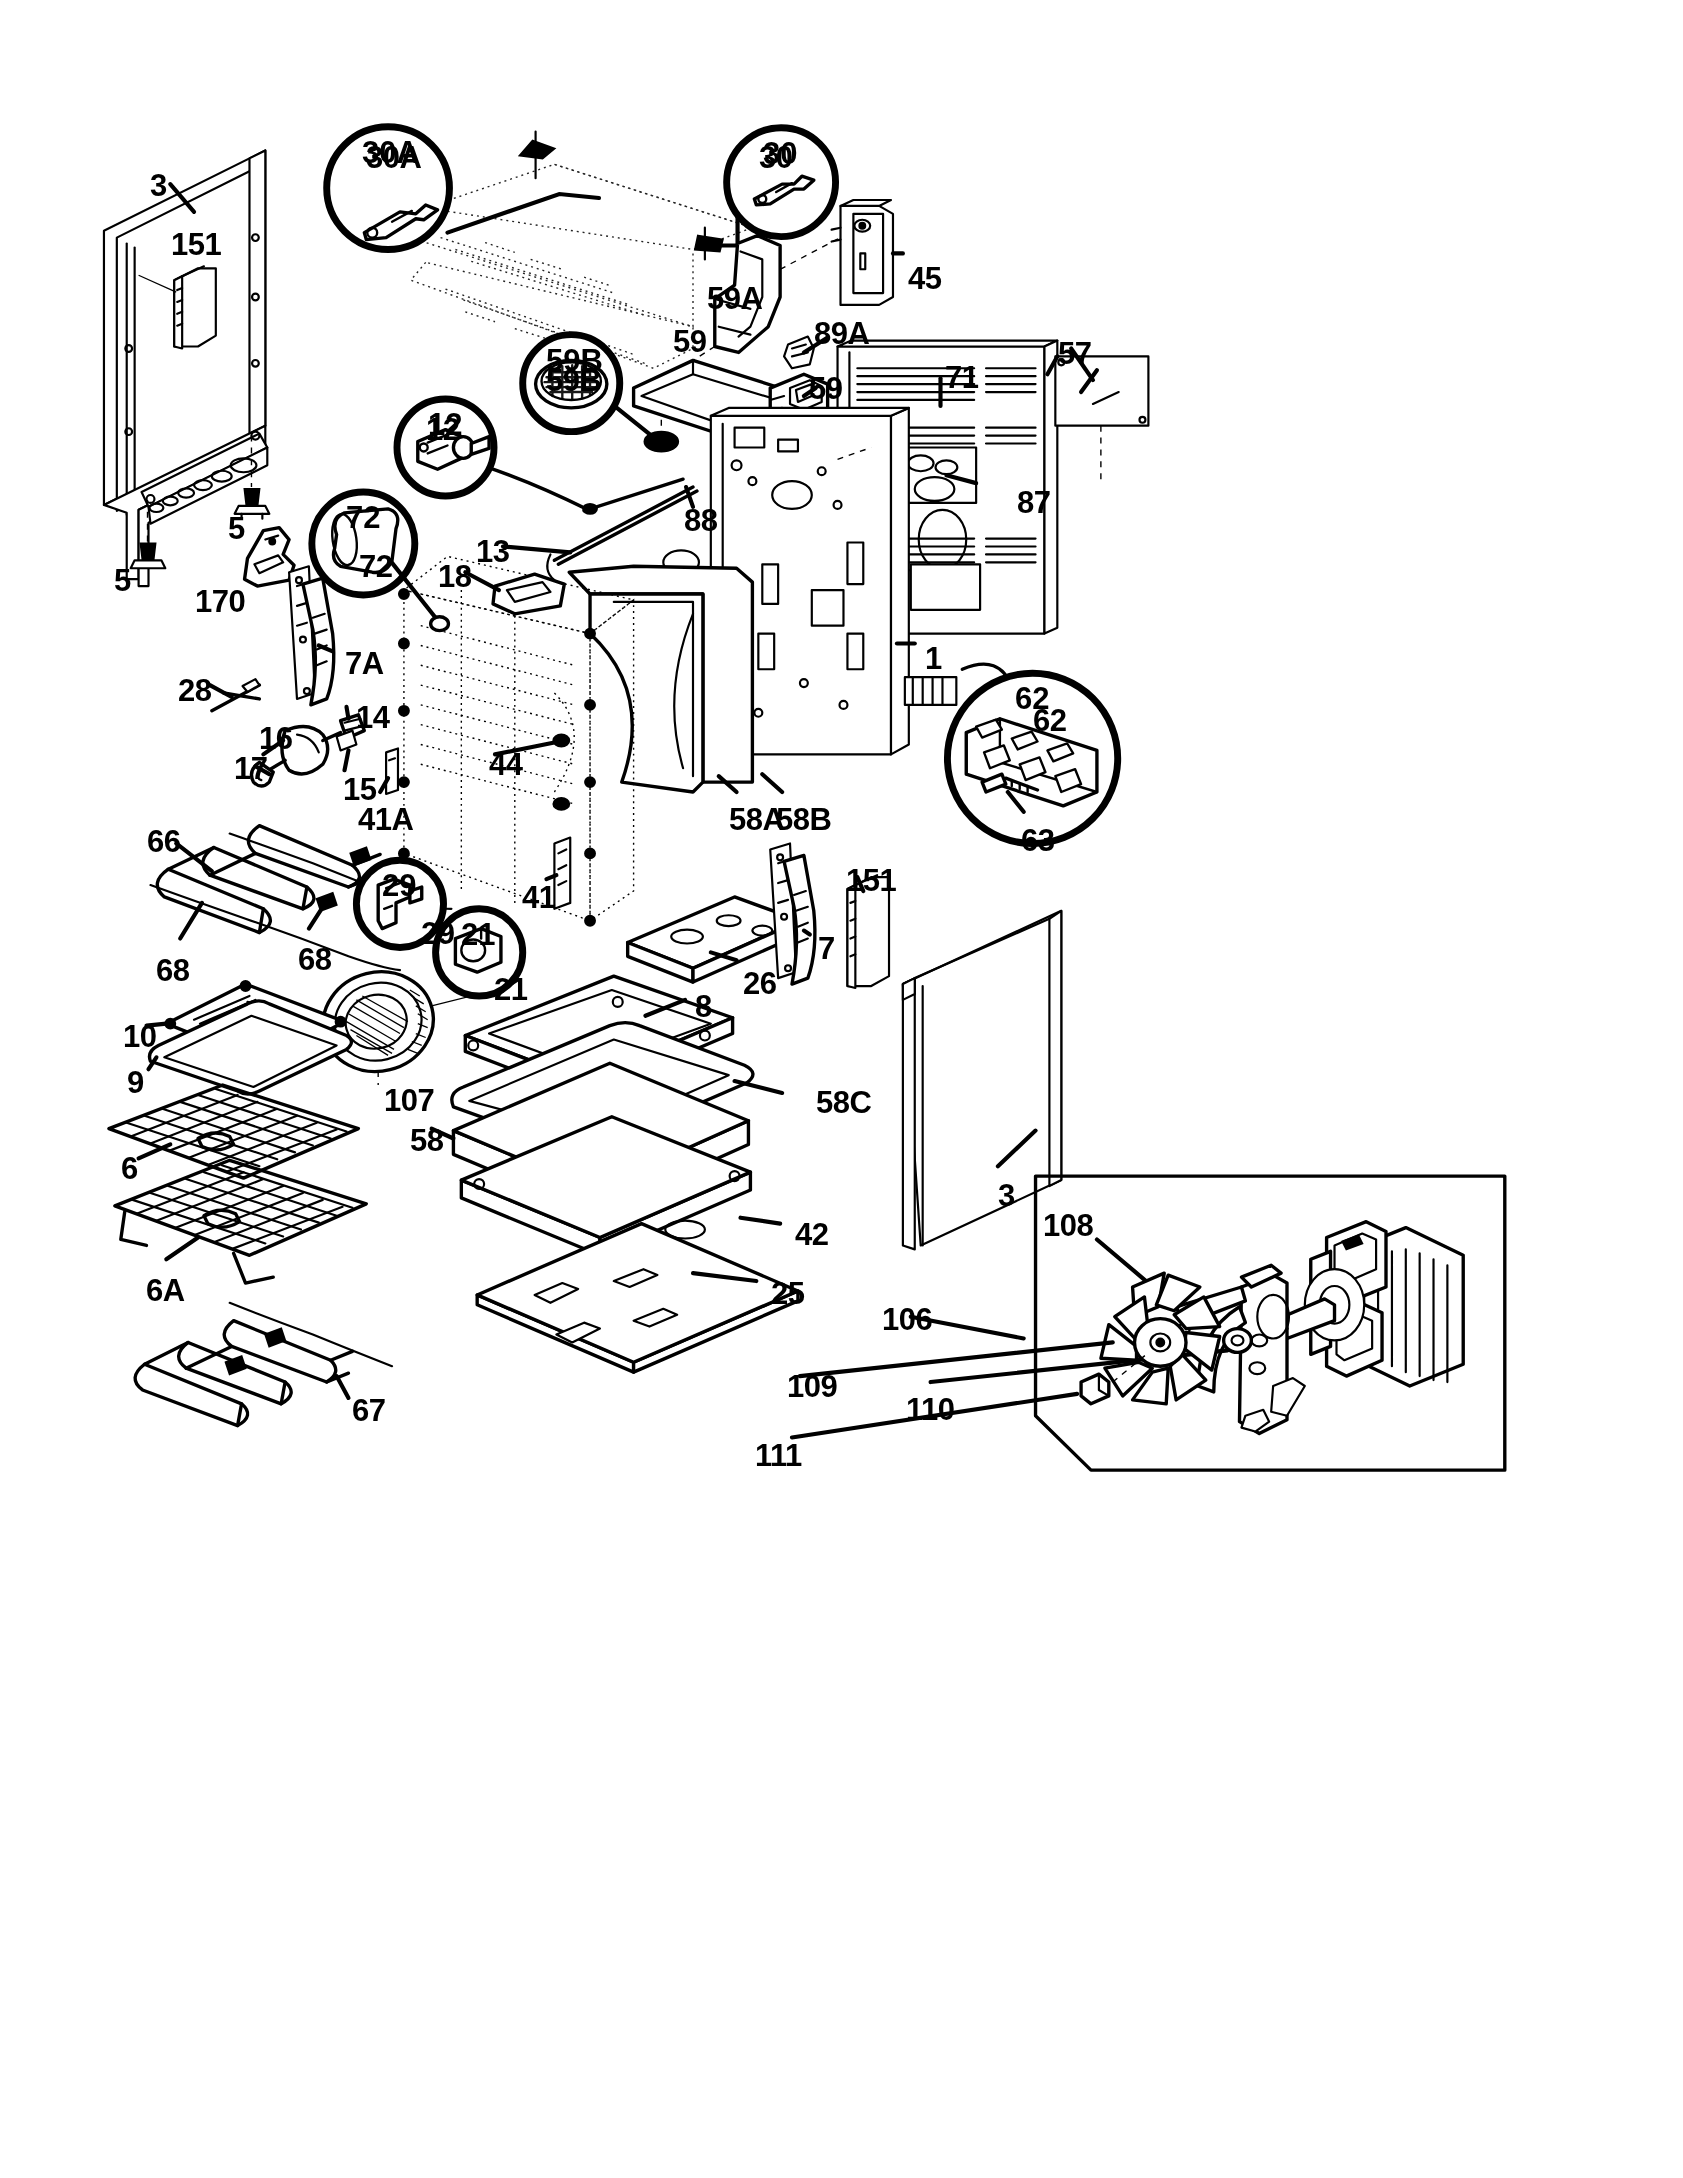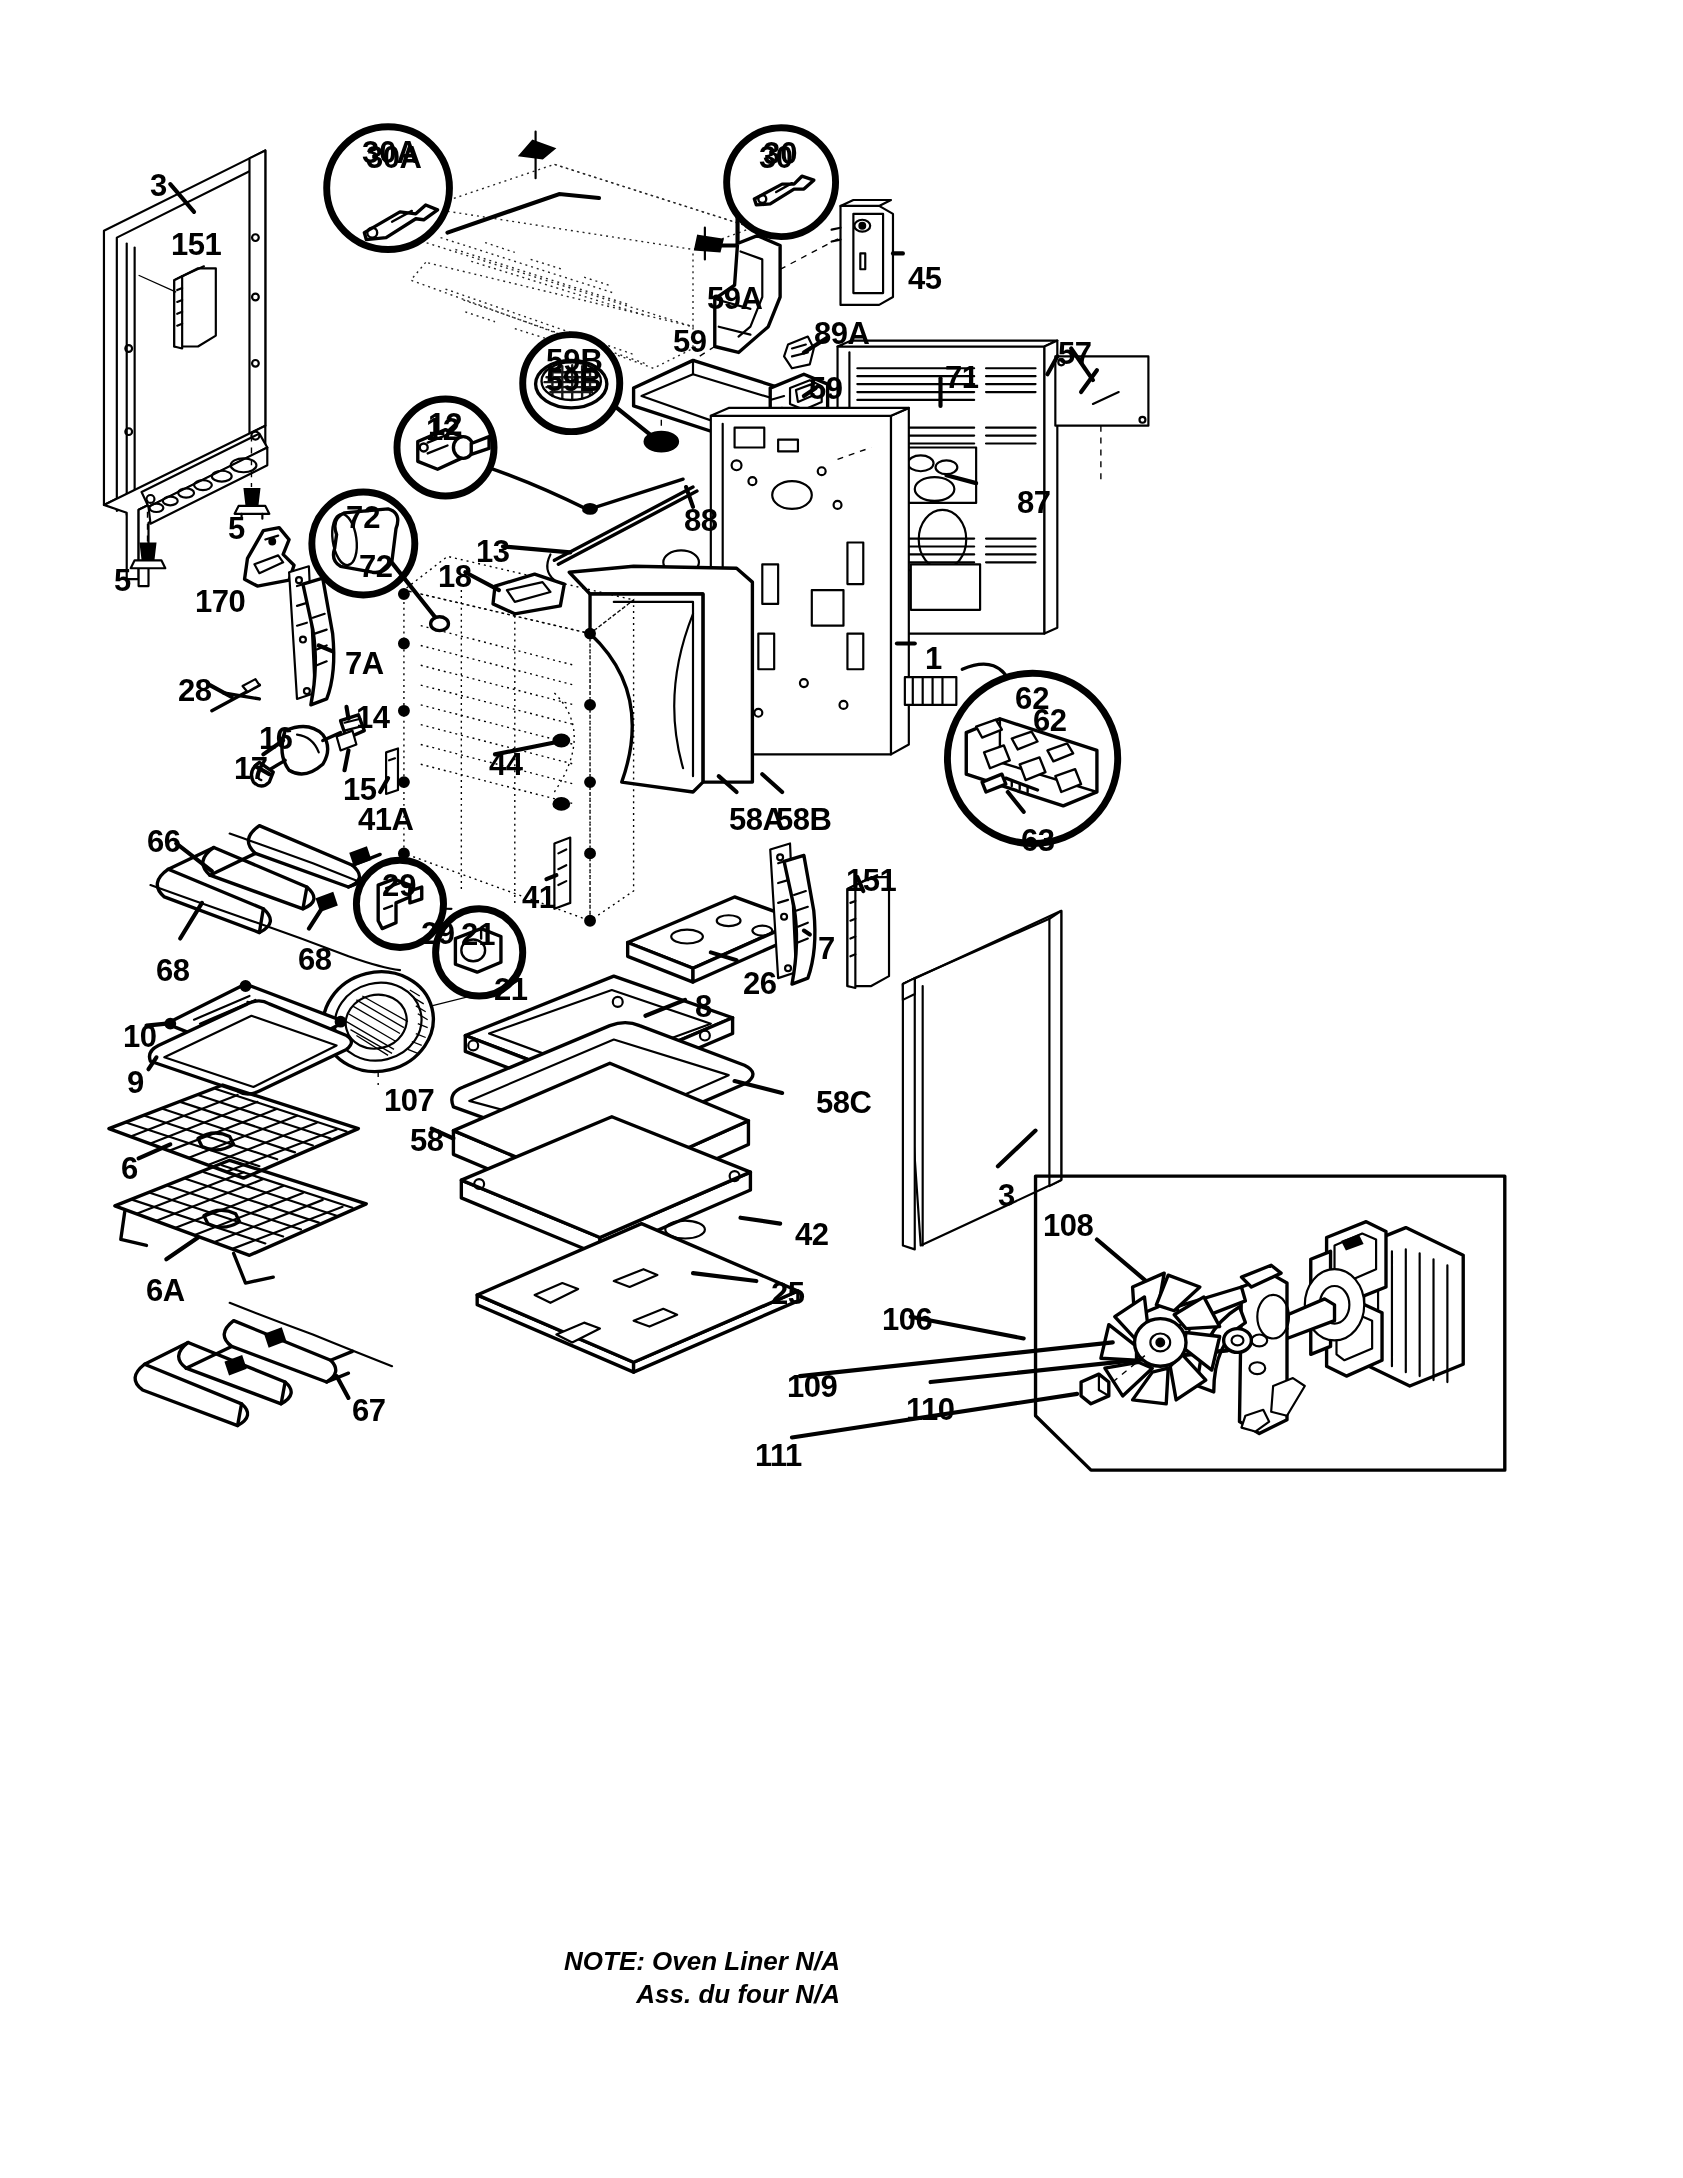"NOTE: Oven Liner N/A" div.note { html: <div> <div>NOTE: Oven Liner N/A</div> <div>Ass. du four N/A</div> </div> -> none }
